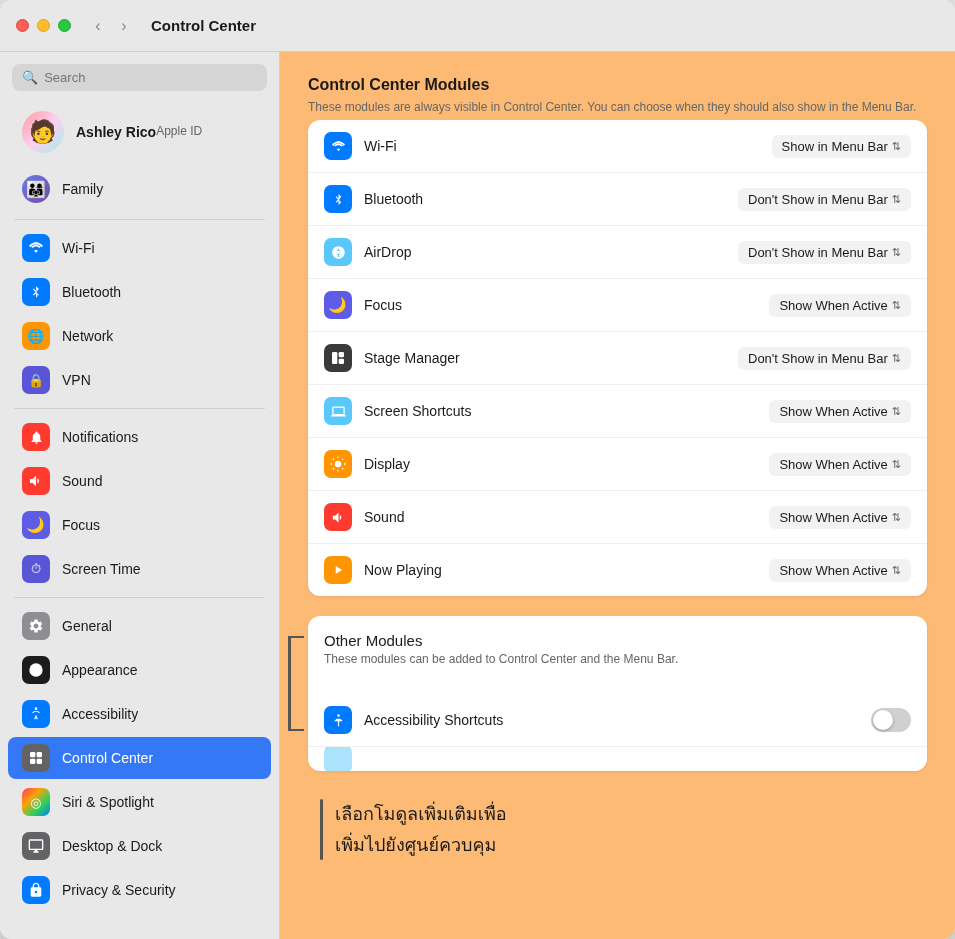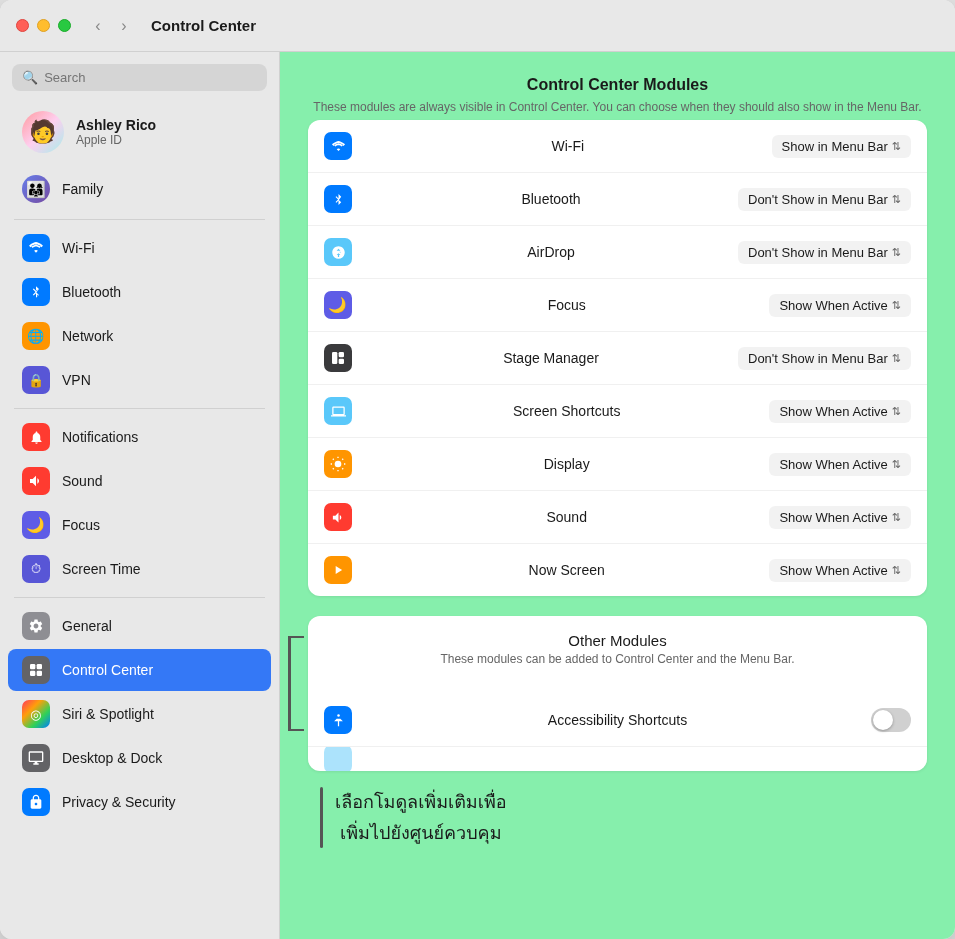"Control Center Modules" .right-panel { background: #86efac -> #fdba74; text-align: center -> none }
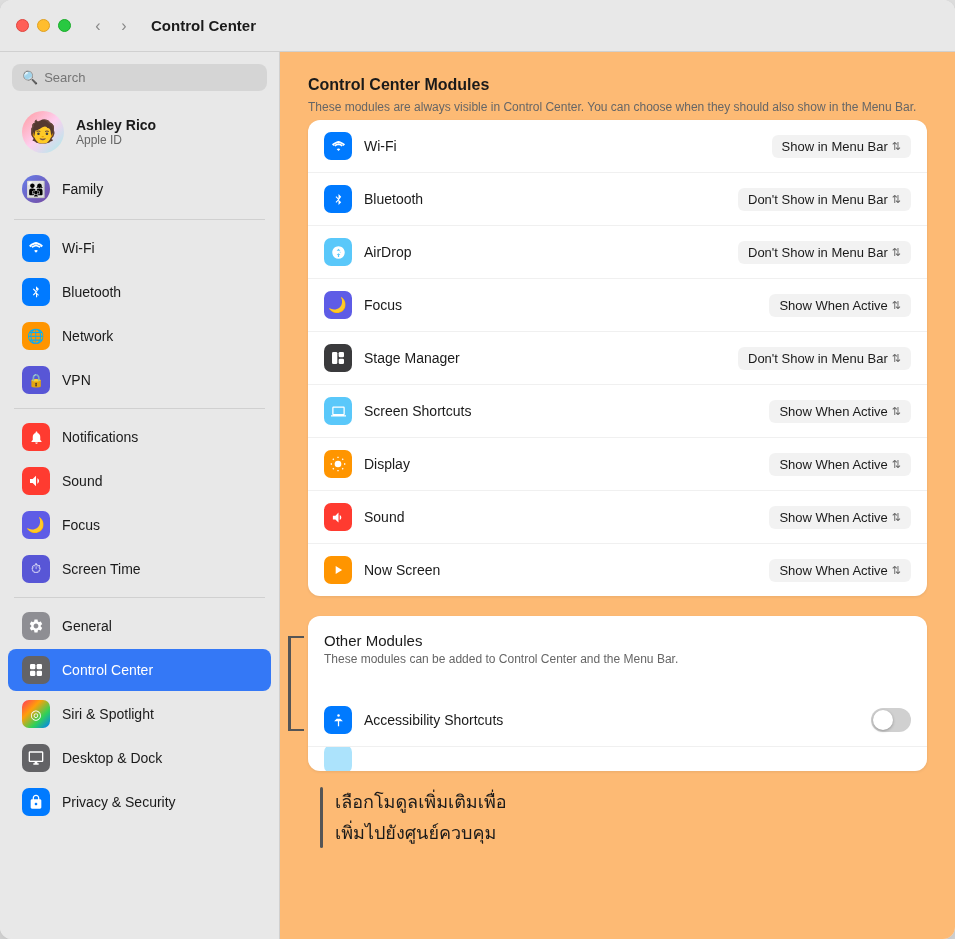"Ashley Rico" .profile-info { flex-direction: column -> row }
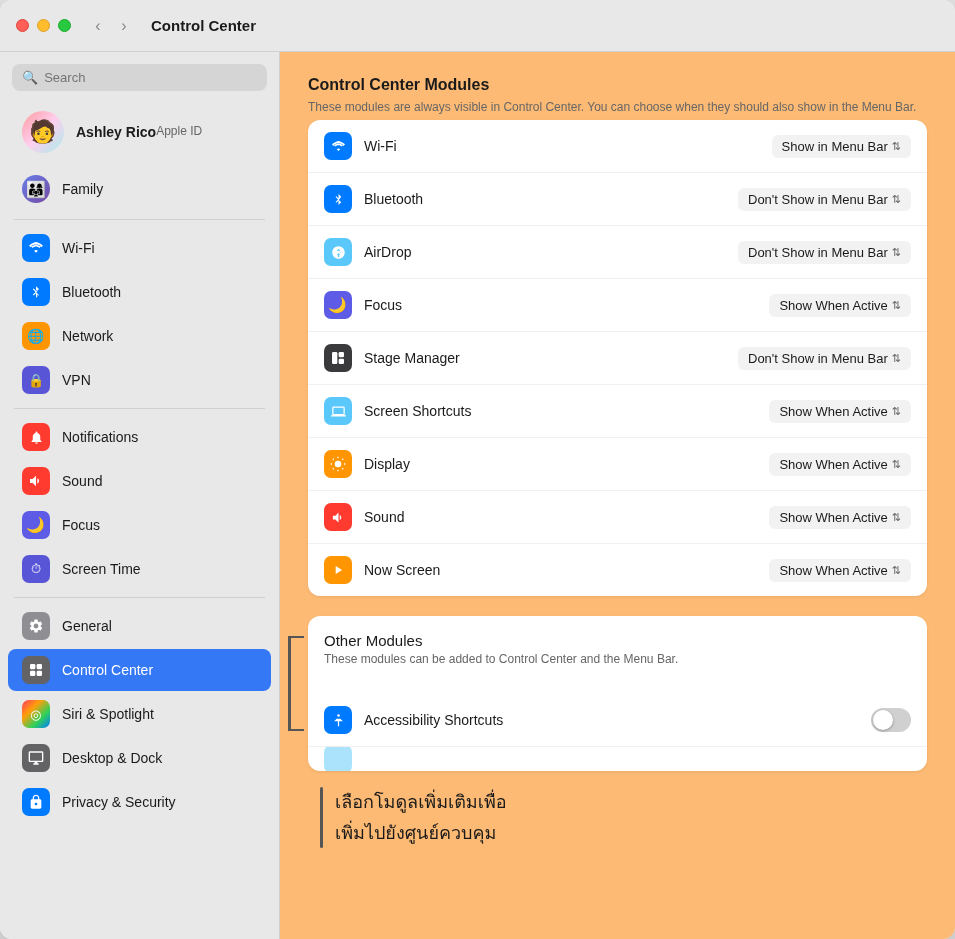"Now Screen" span.module-name { text: Screen -> Playing }
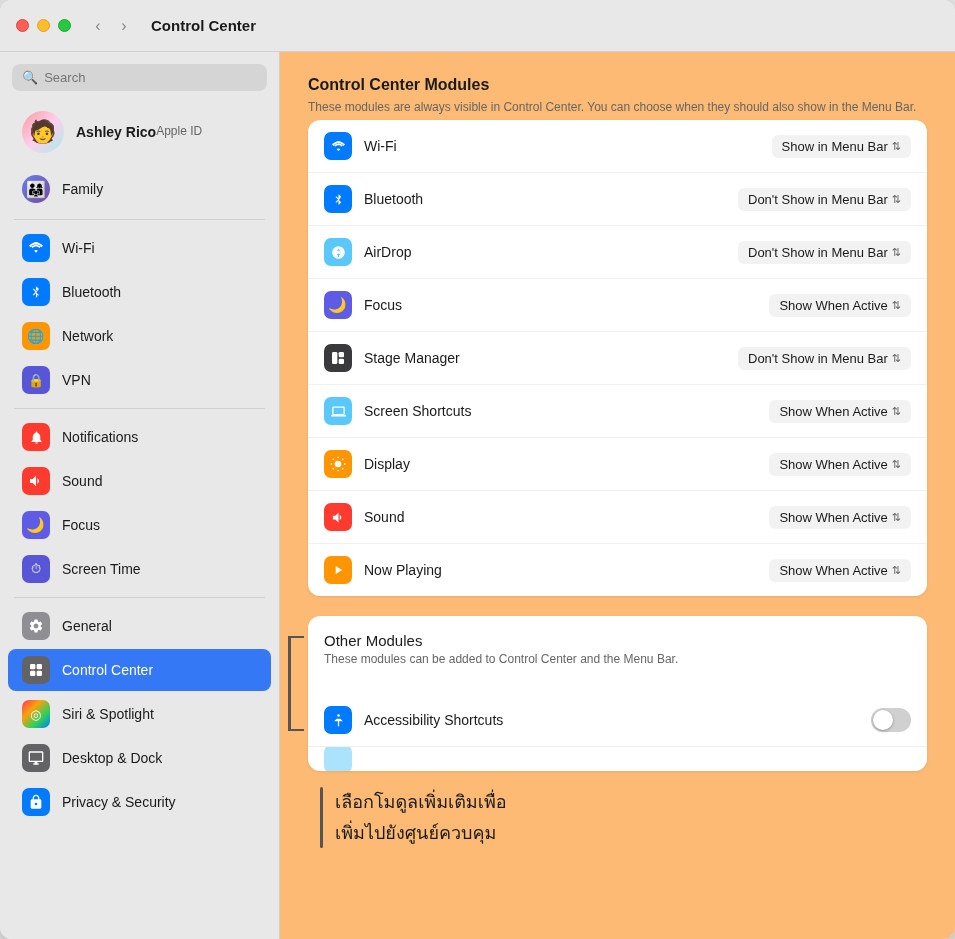"Appearance" div.sidebar-item { html: none -> <div> <div> <svg> <circle></circle> </svg> </div> <span>Appearance</span> </div> }
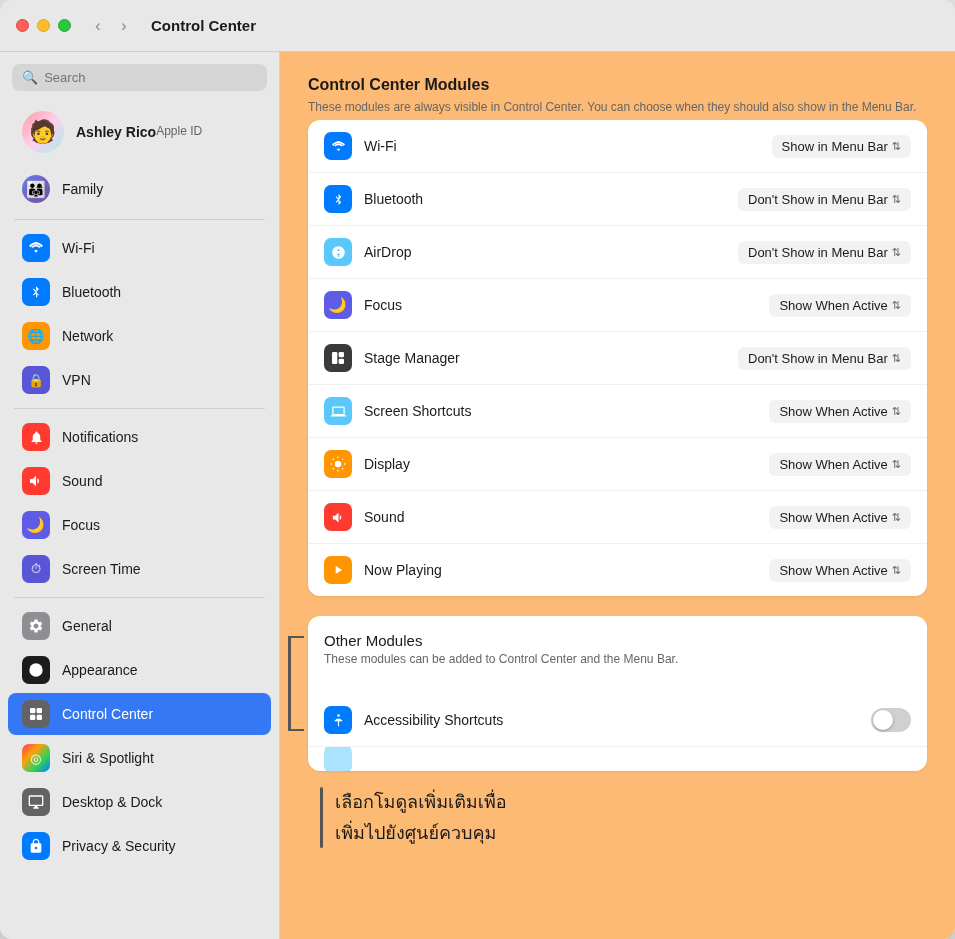"Accessibility" div.sidebar-item { html: none -> <div> <div> <svg> <circle></circle> <path></path> </svg> </div> <span>Accessibility</span> </div> }
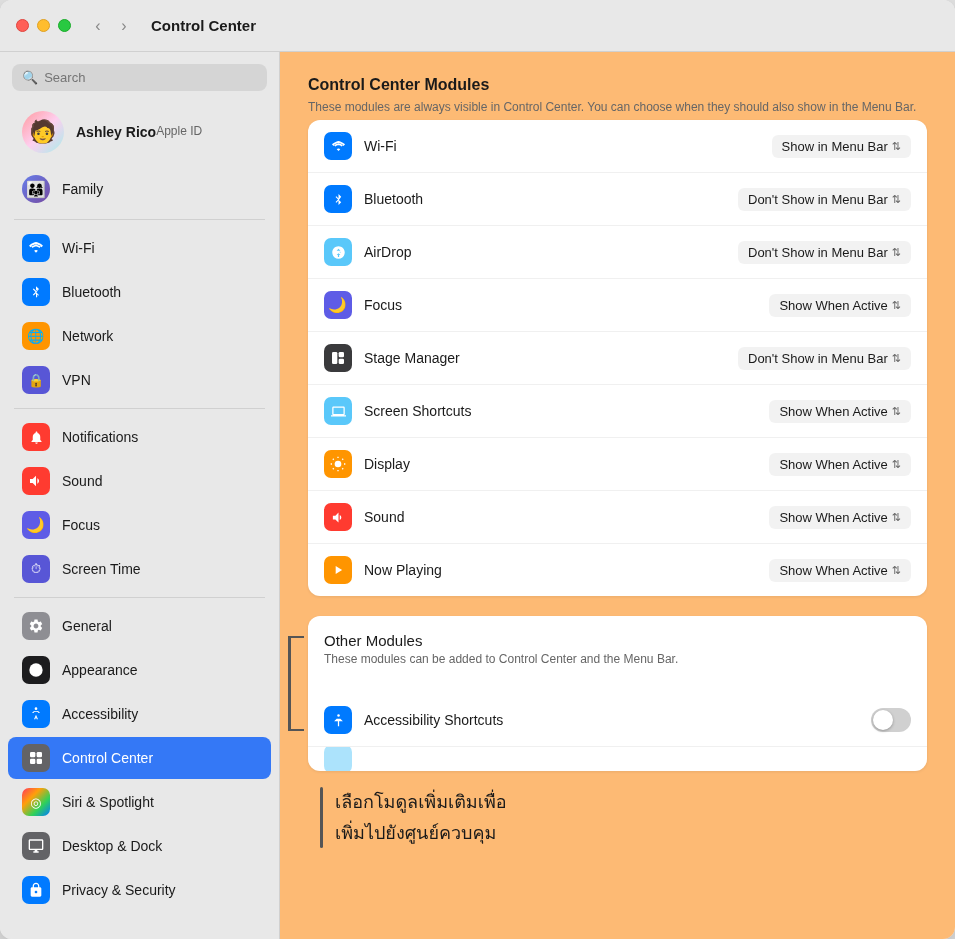"เลือกโมดูลเพิ่มเติมเพื่อ" .bottom-callout { margin-top: 16px -> 28px }
